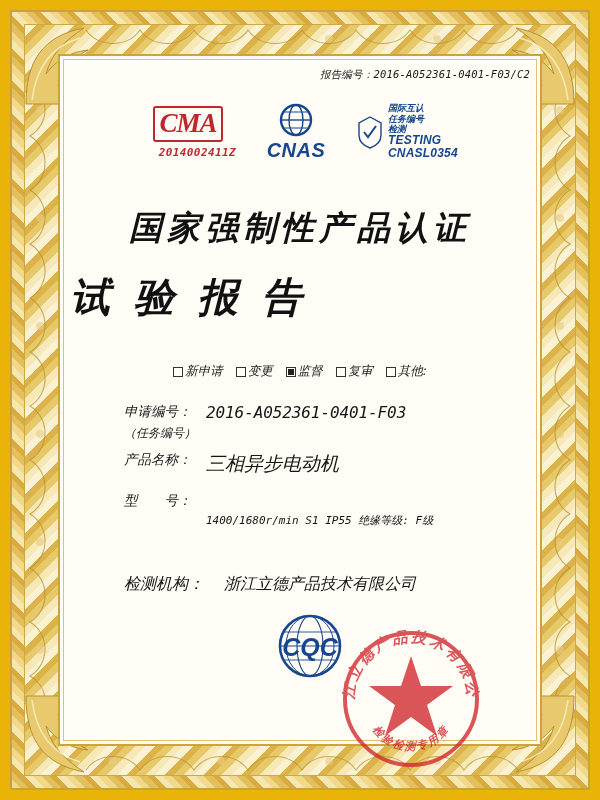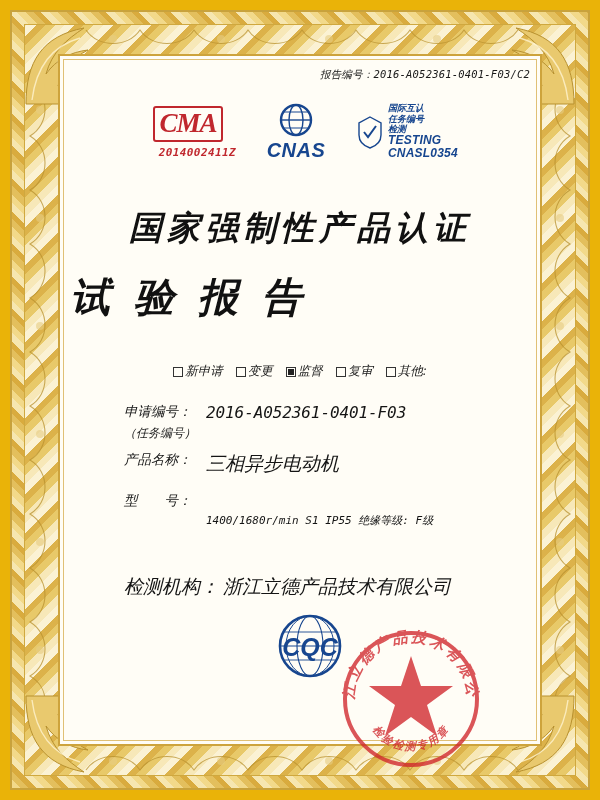"检测机构：" .org-row { font-size: 19px -> 16px; gap: 4px -> 20px }
